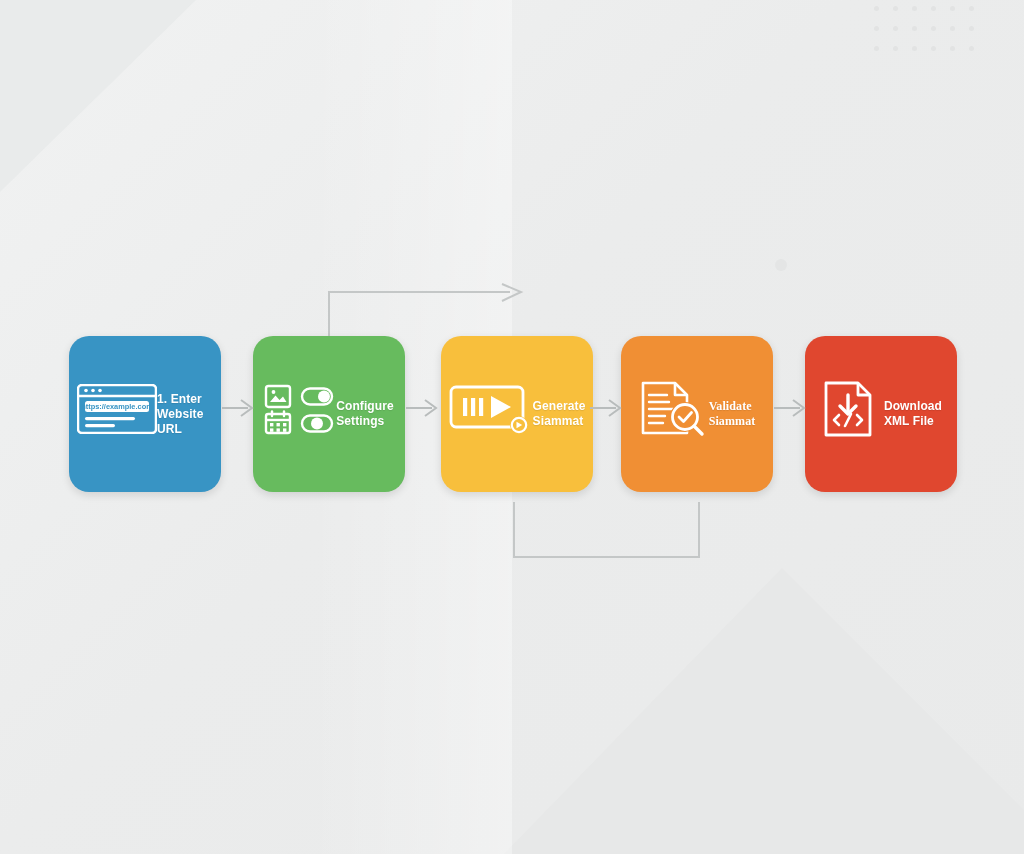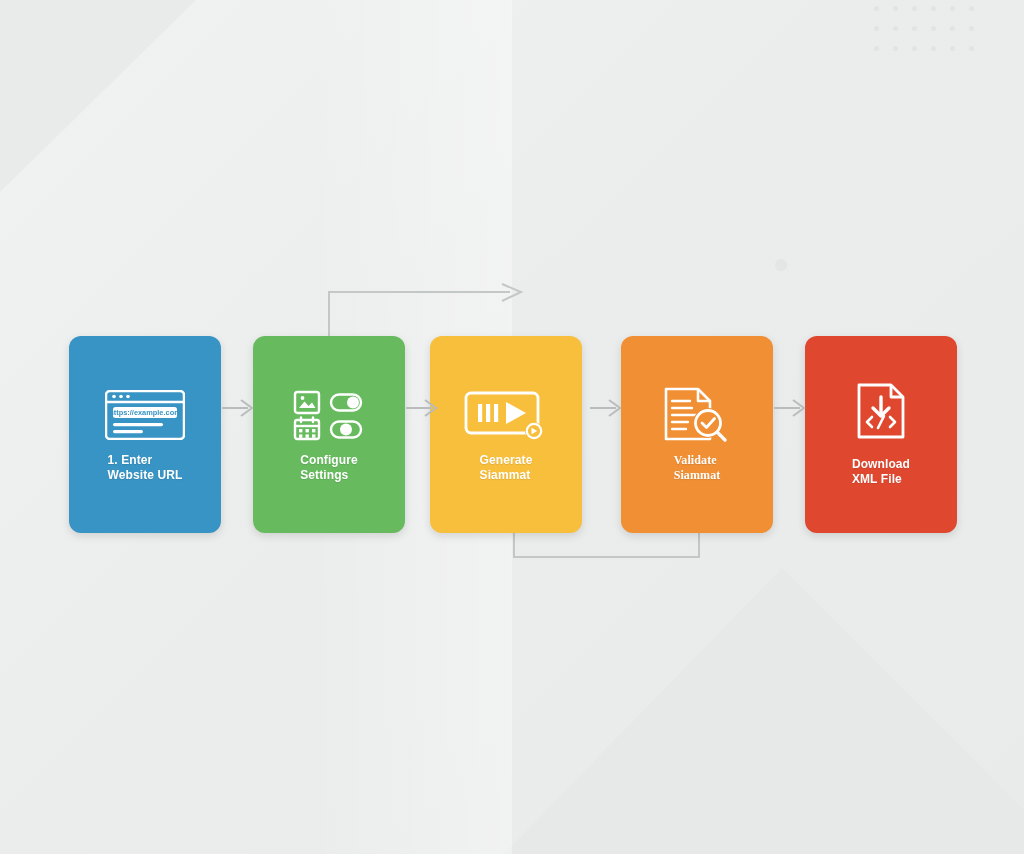"https://example.com" .card { border-radius: 12px -> 20px; flex-direction: column -> none; height: 197px -> 156px }
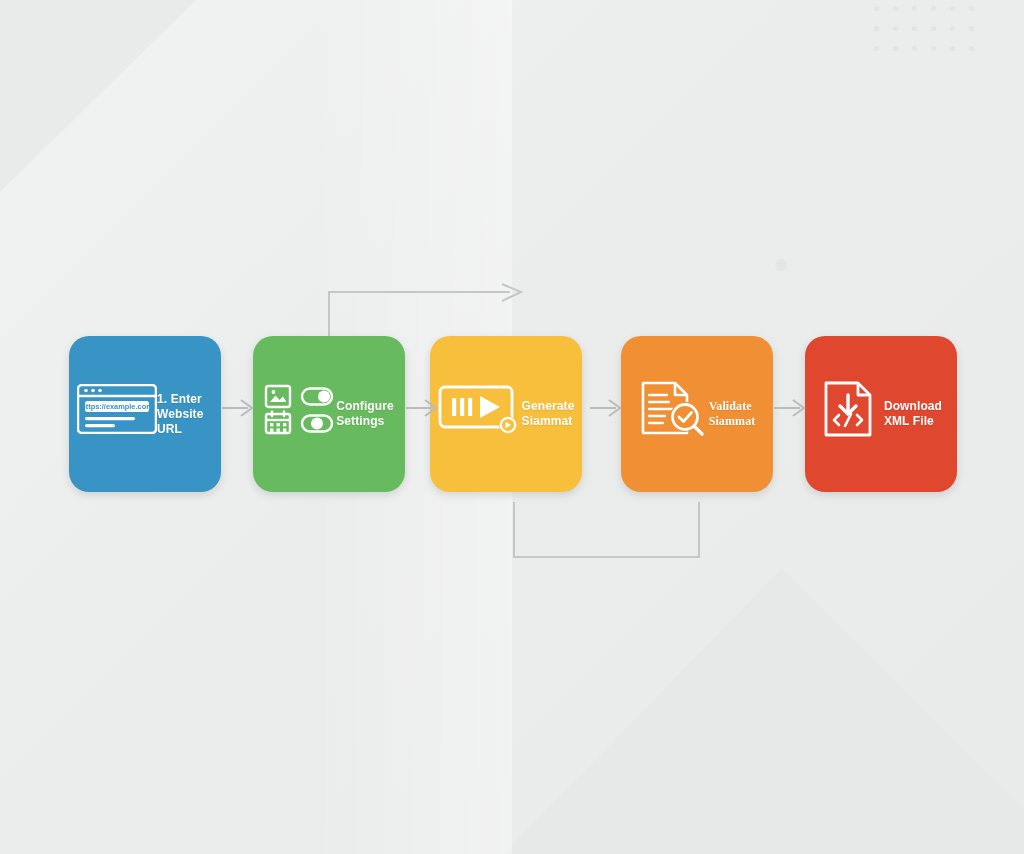"Generate" #card-2 { left: 430px -> 441px }
